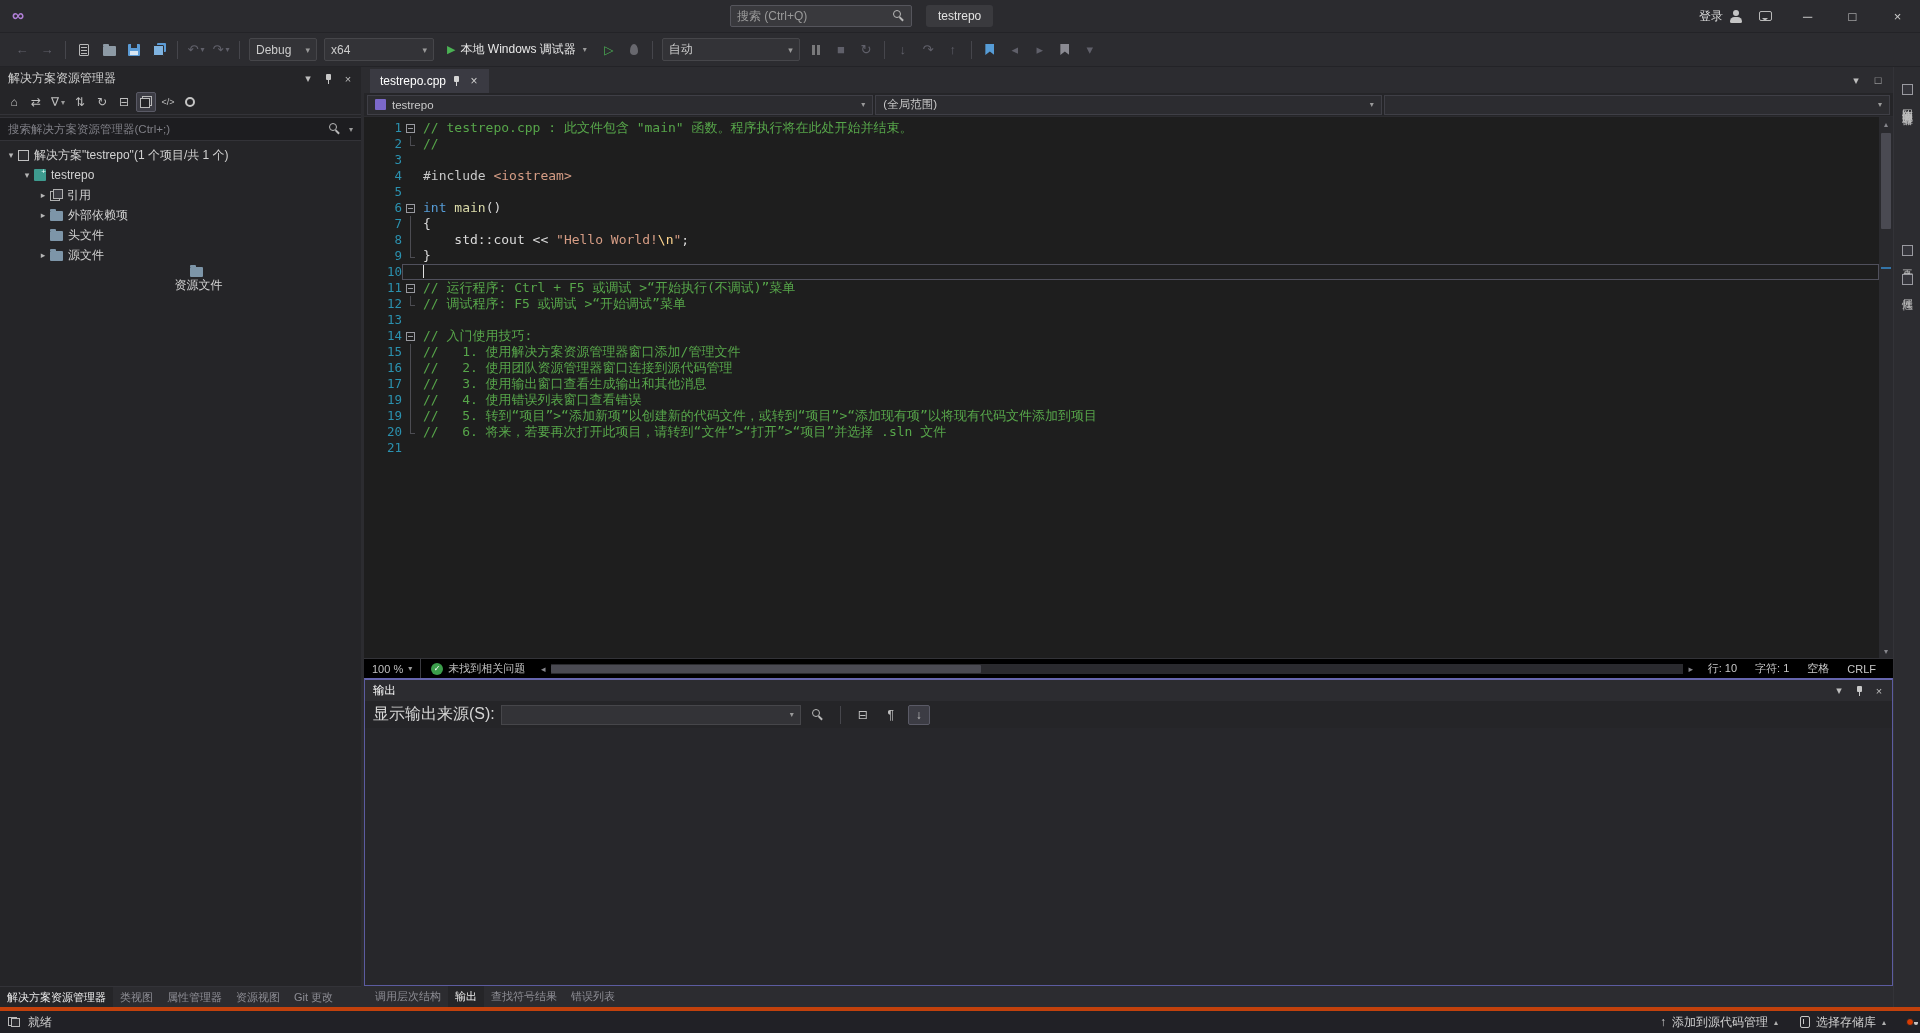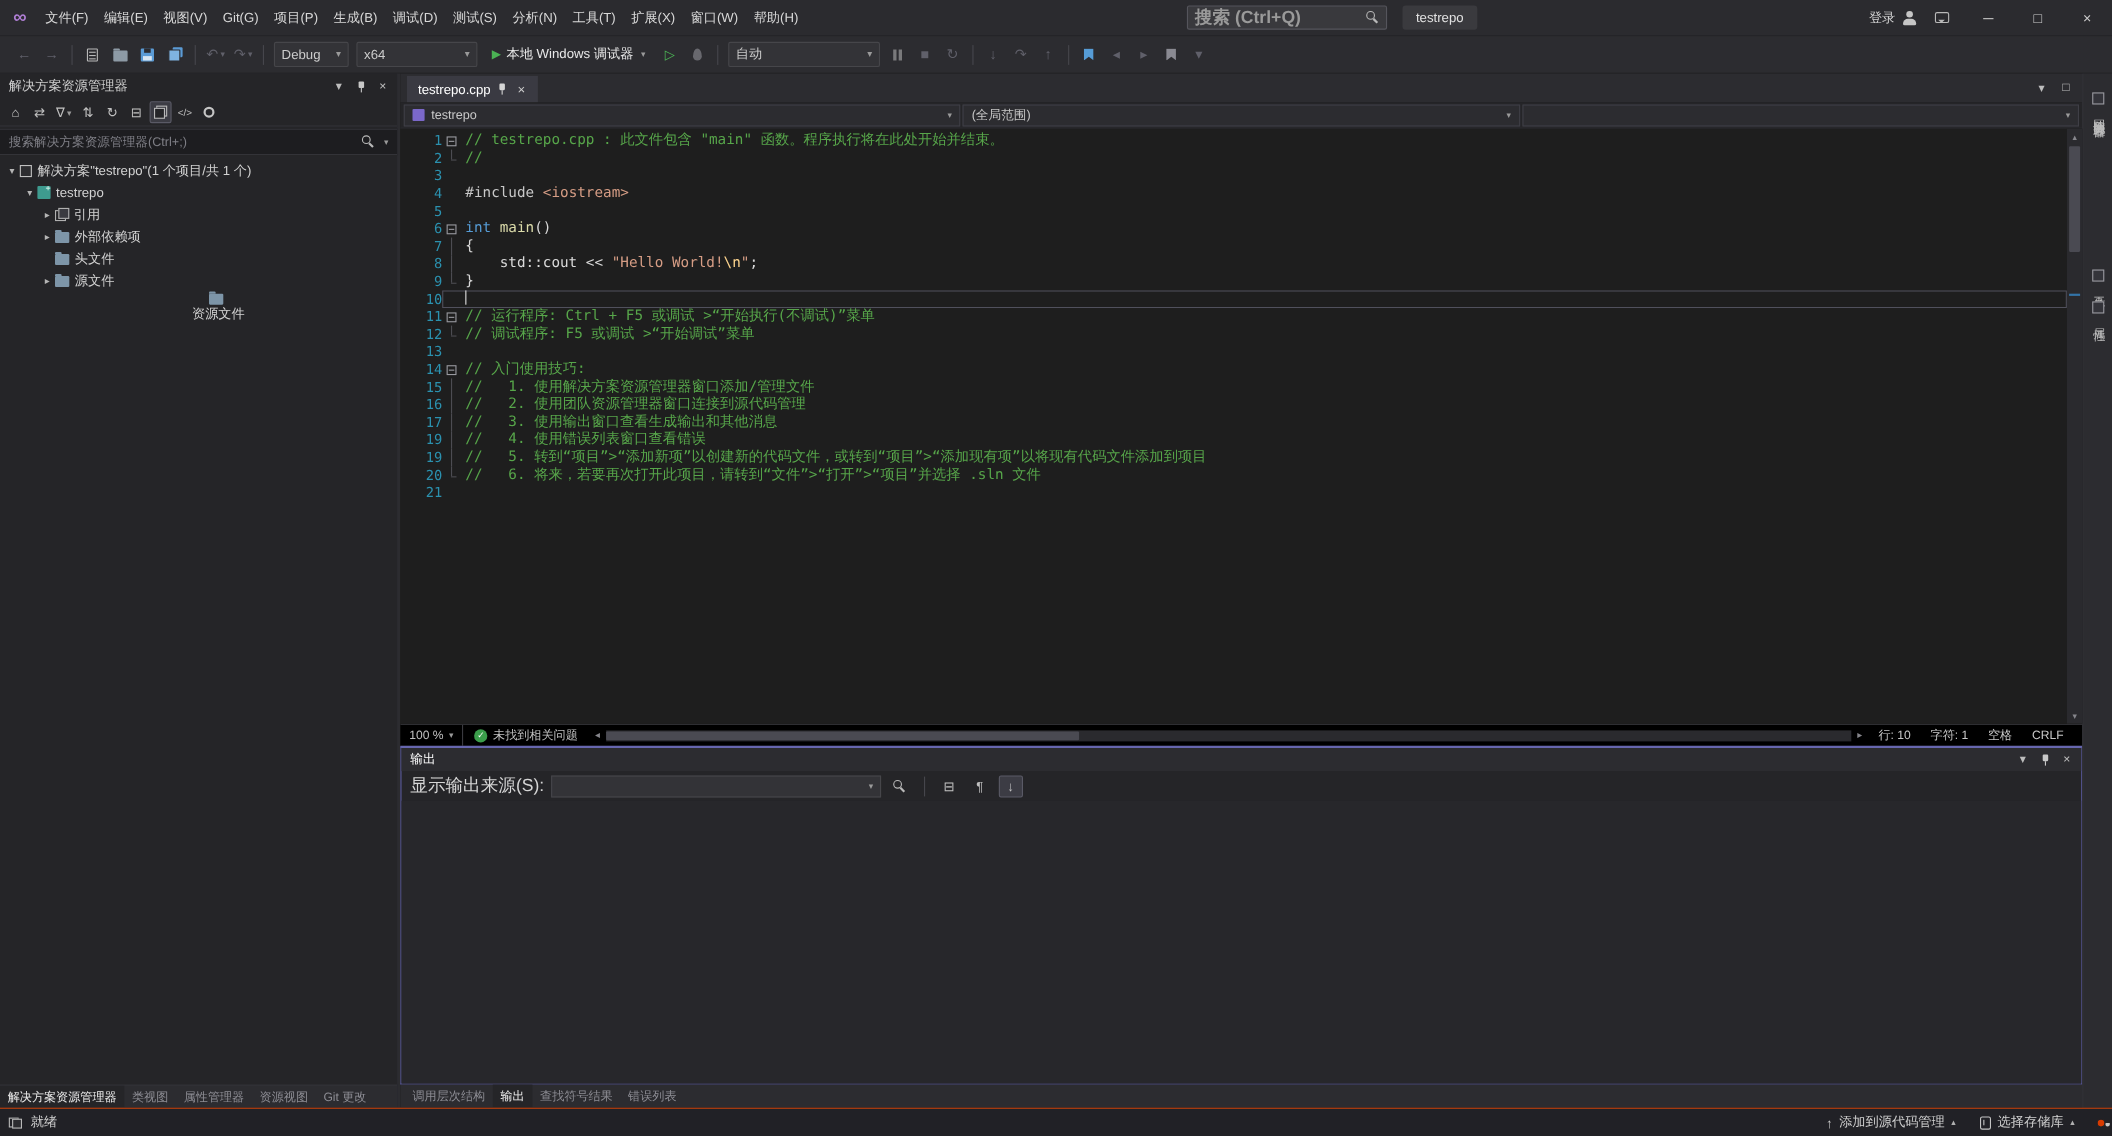"文件(F)" div { html: <div> <div>文件(F)</div> <div>编辑(E)</div> <div>视图(V)</div> <div>Git(G)</div> <div>项目(P)</div> <div>生成(B)</div> <div>调试(D)</div> <div>测试(S)</div> <div>分析(N)</div> <div>工具(T)</div> <div>扩展(X)</div> <div>窗口(W)</div> <div>帮助(H)</div> </div> -> none }
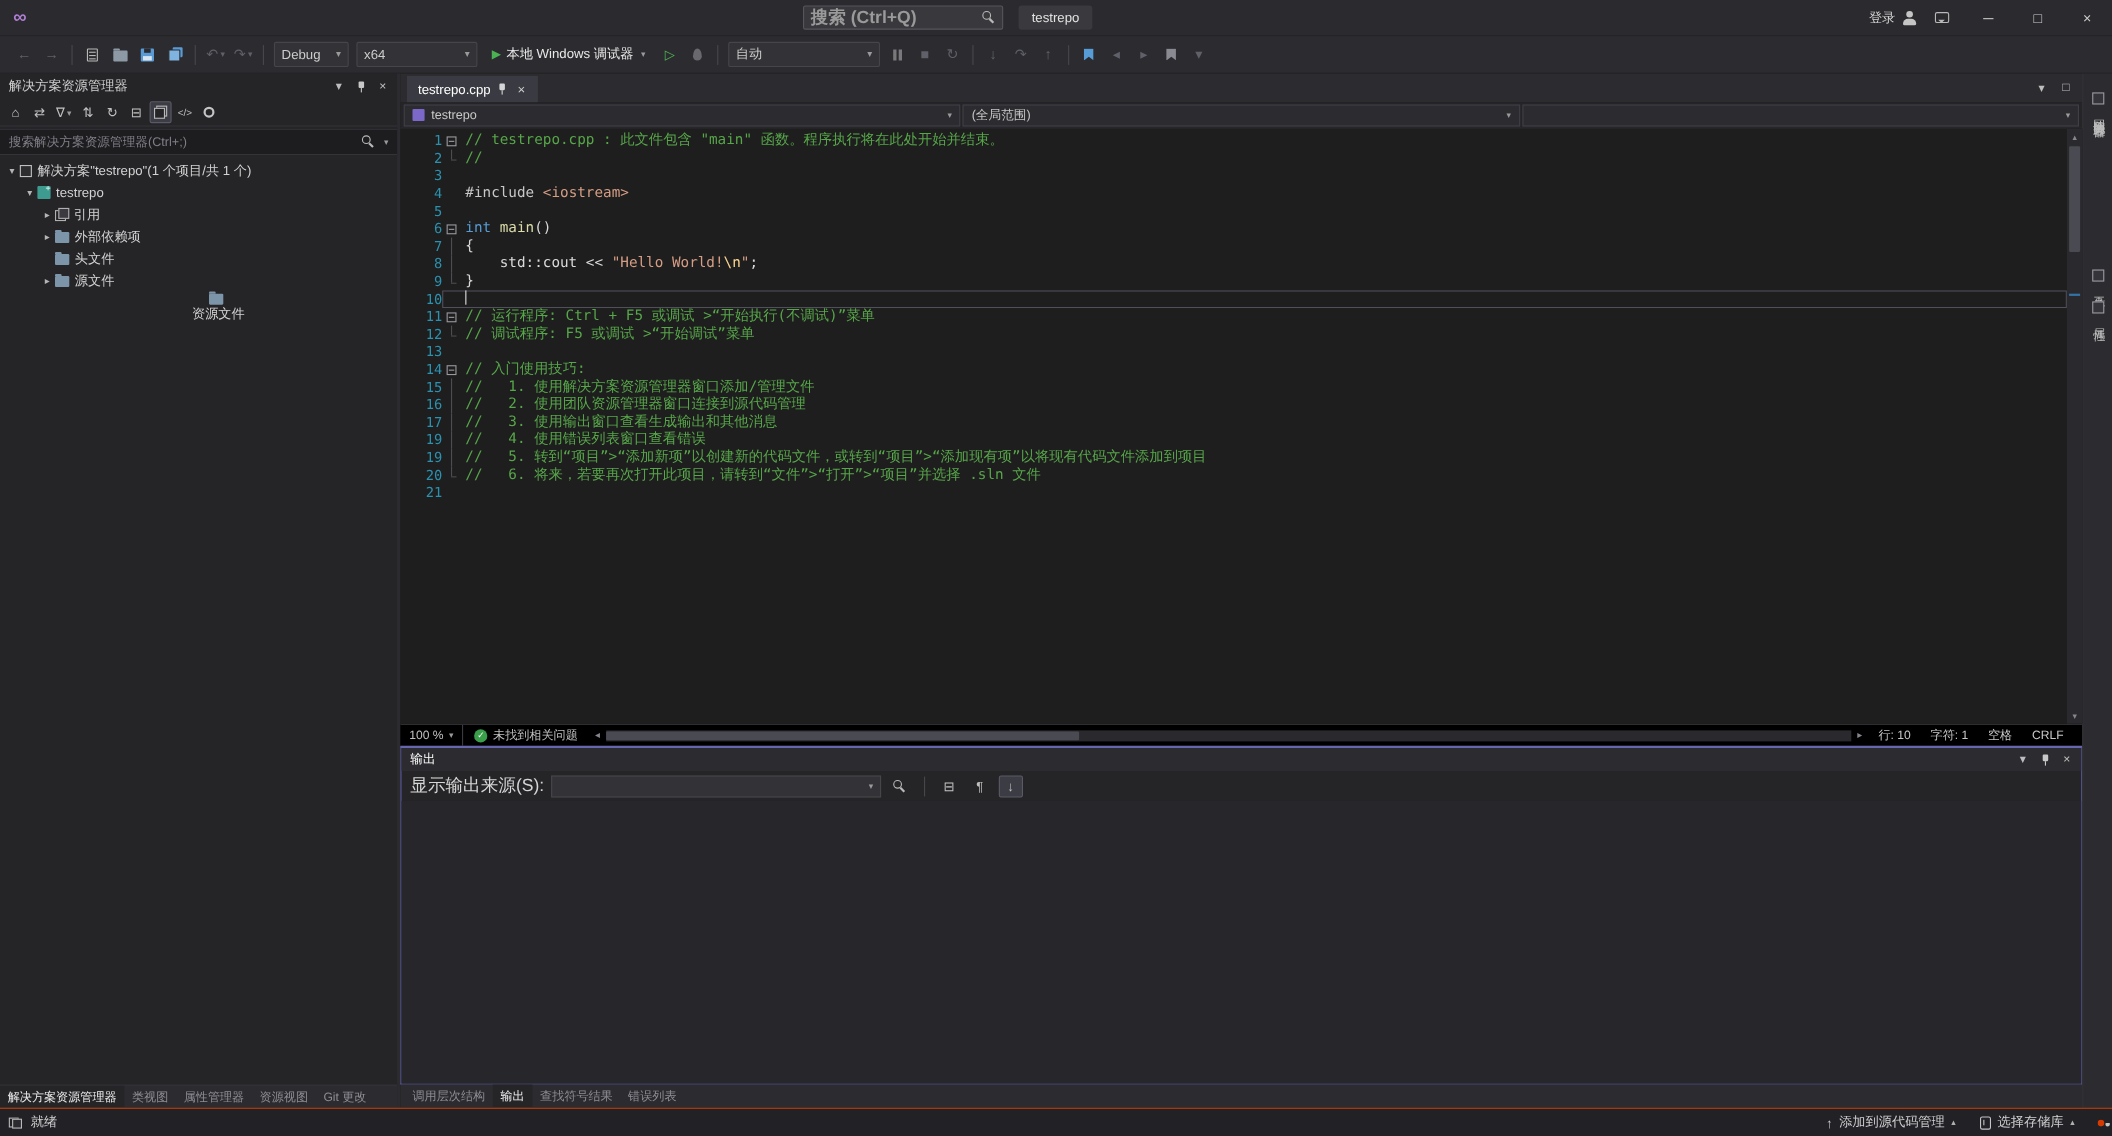"搜索 (Ctrl+Q)" .searchtext { font-size: 16px -> 12px; font-weight: bold -> none }
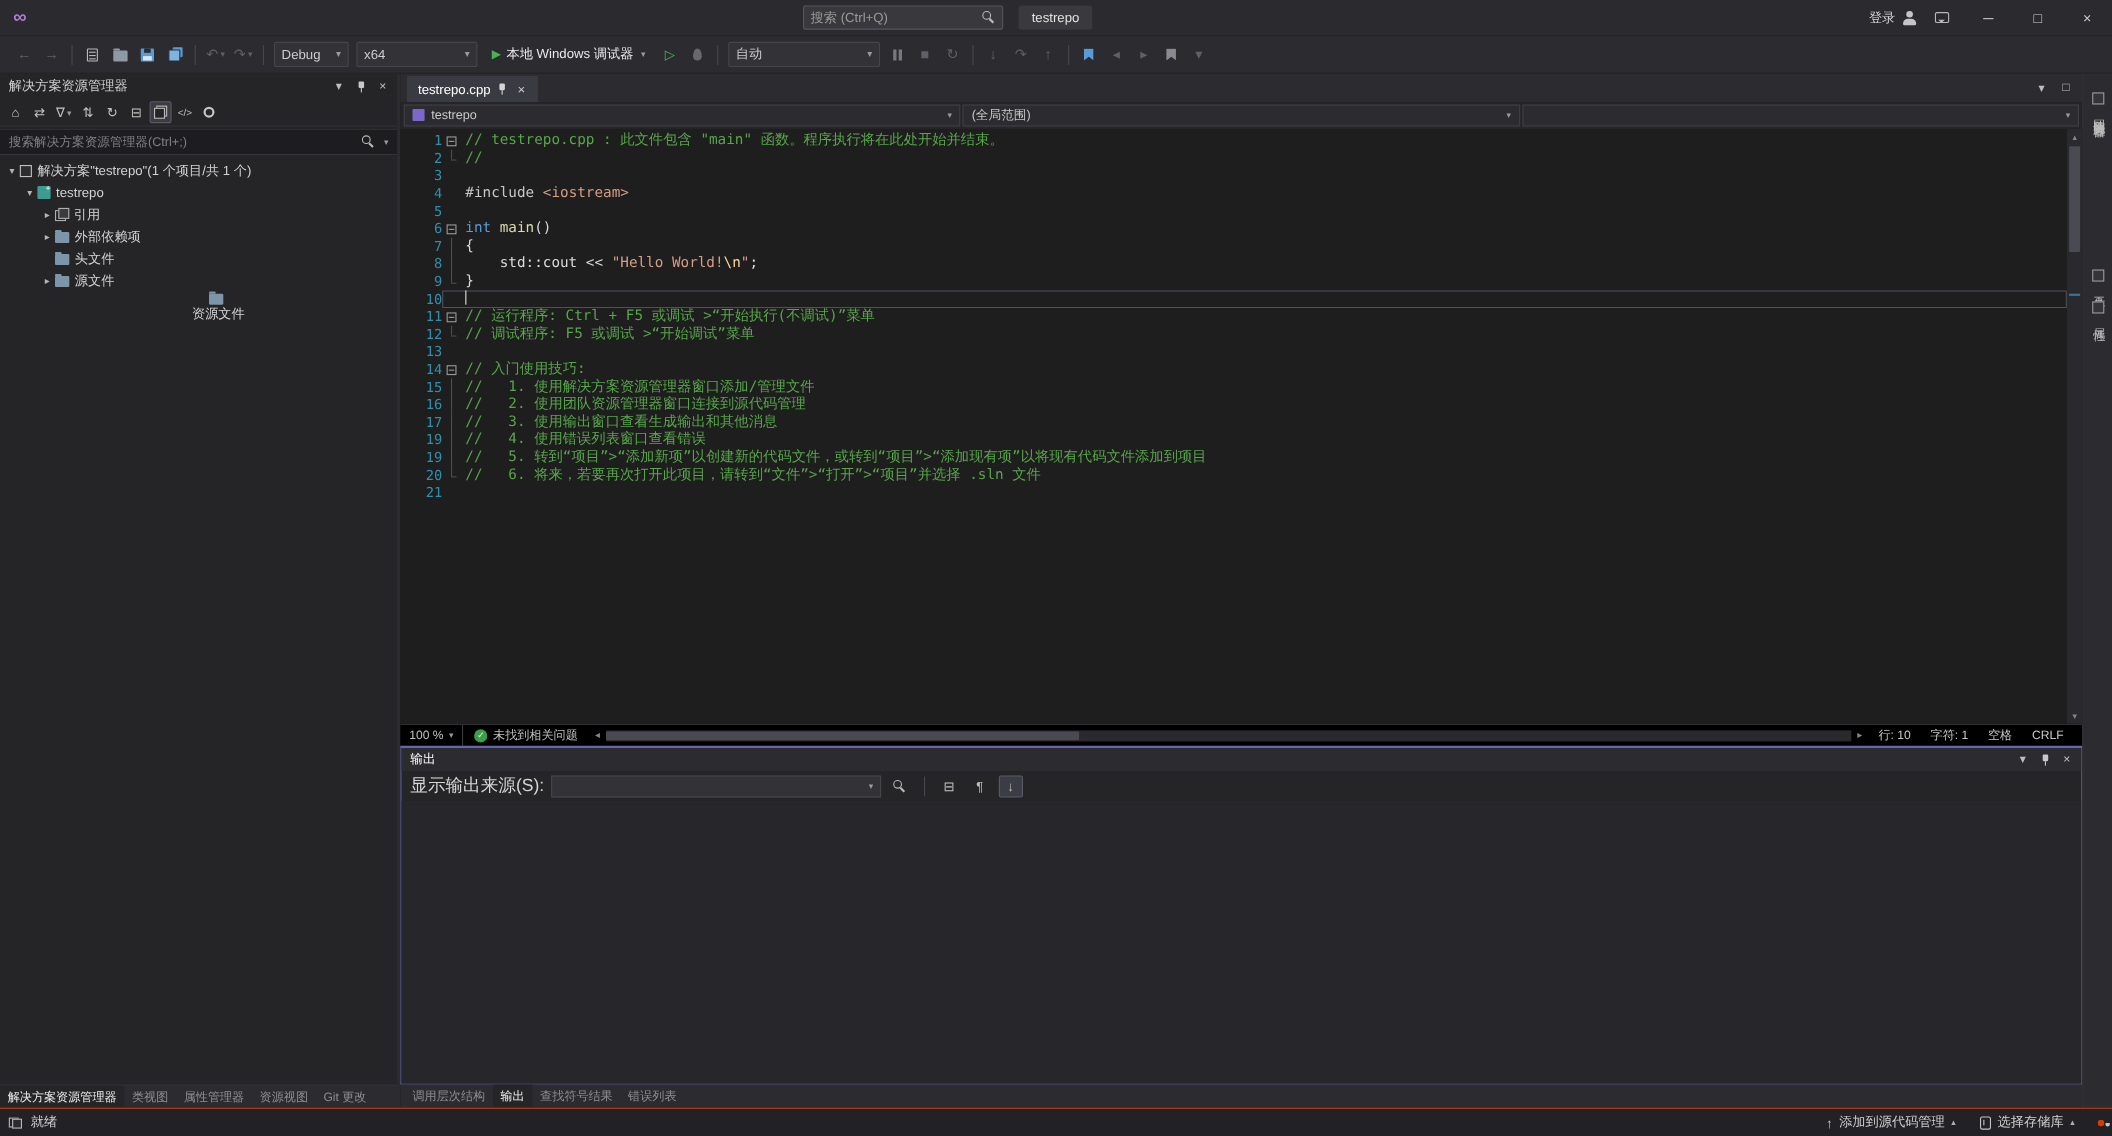"就绪" #statusbar { border-top: 1px solid #c2410c -> 4px solid #c2410c }
